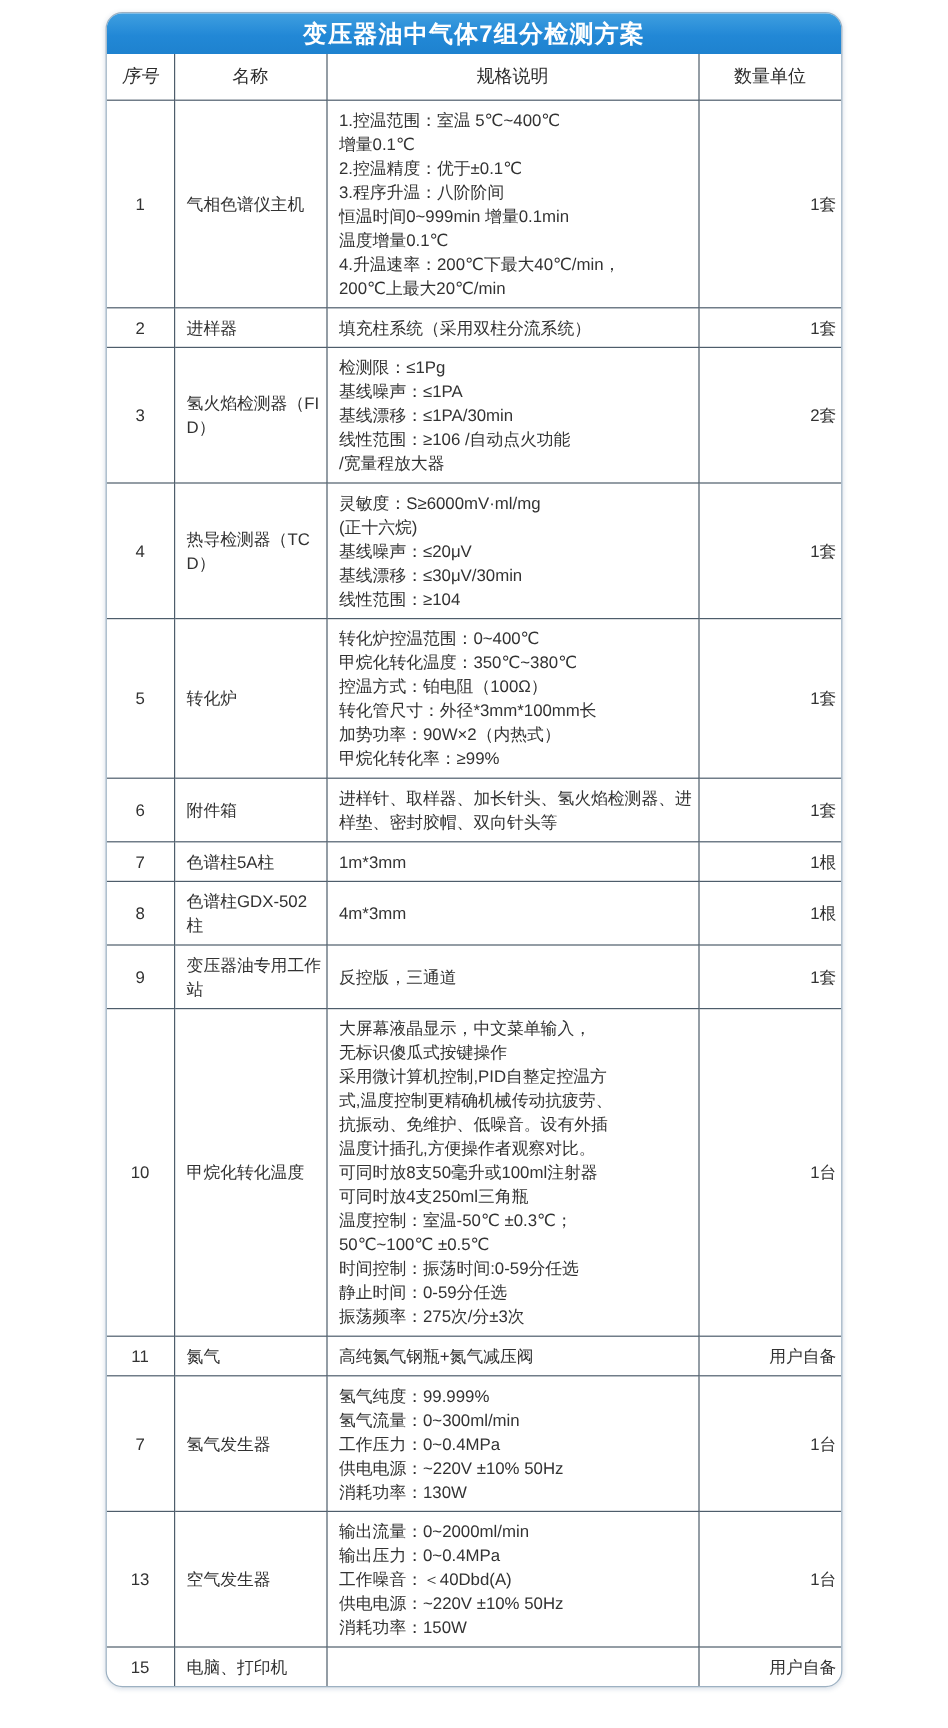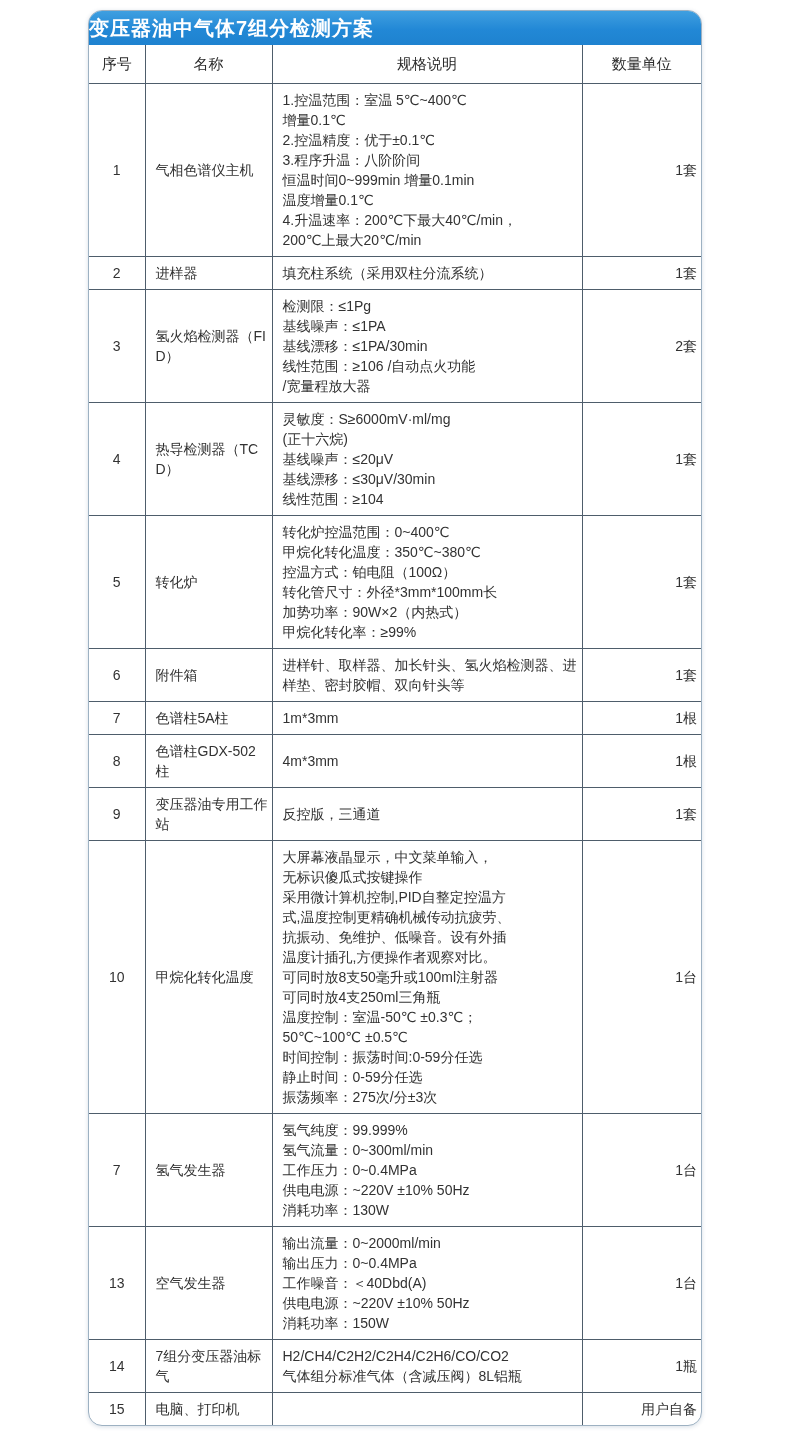"变压器油中气体7组分检测方案" .card-header { justify-content: none -> center }
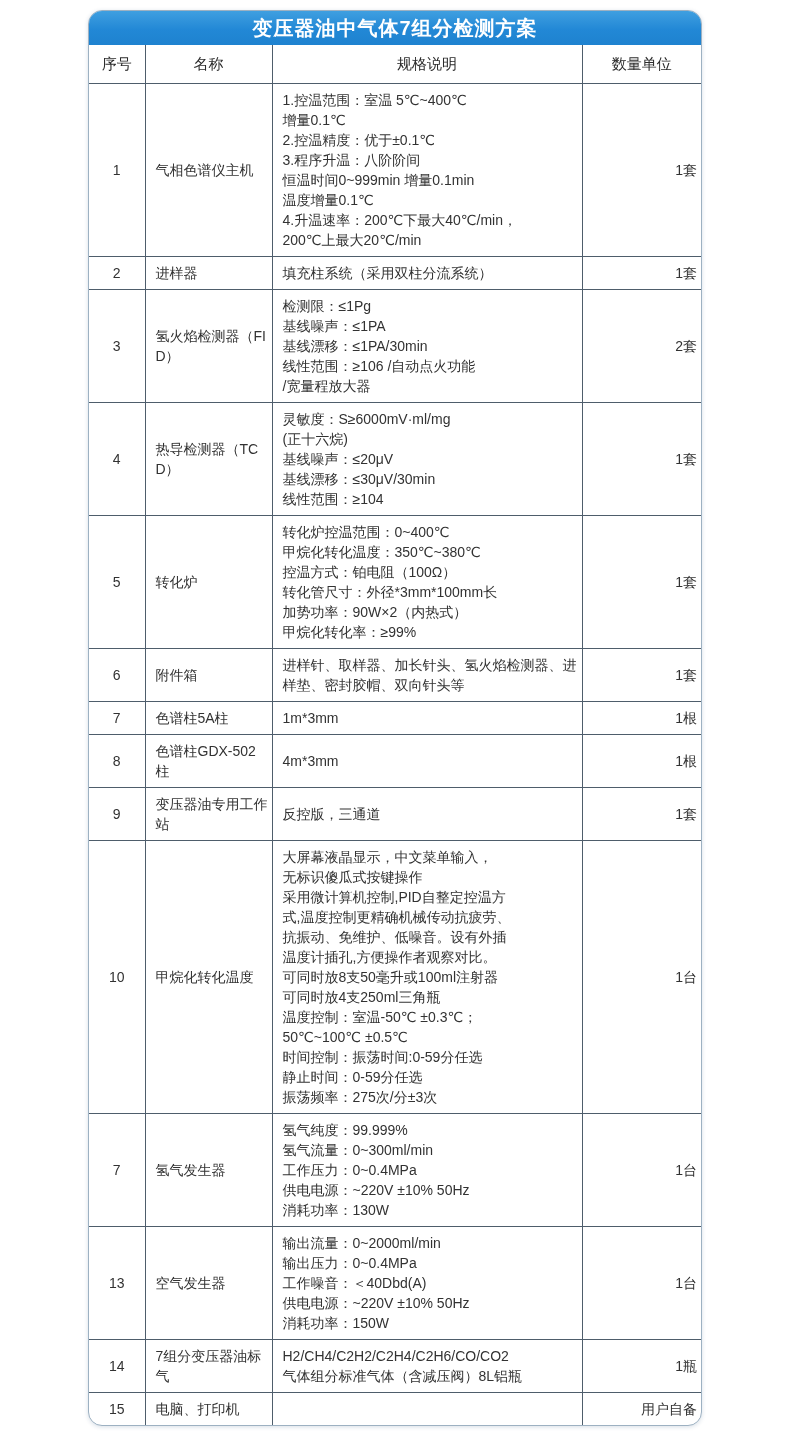"序号" .spec-table th.h-no { font-style: none -> italic }
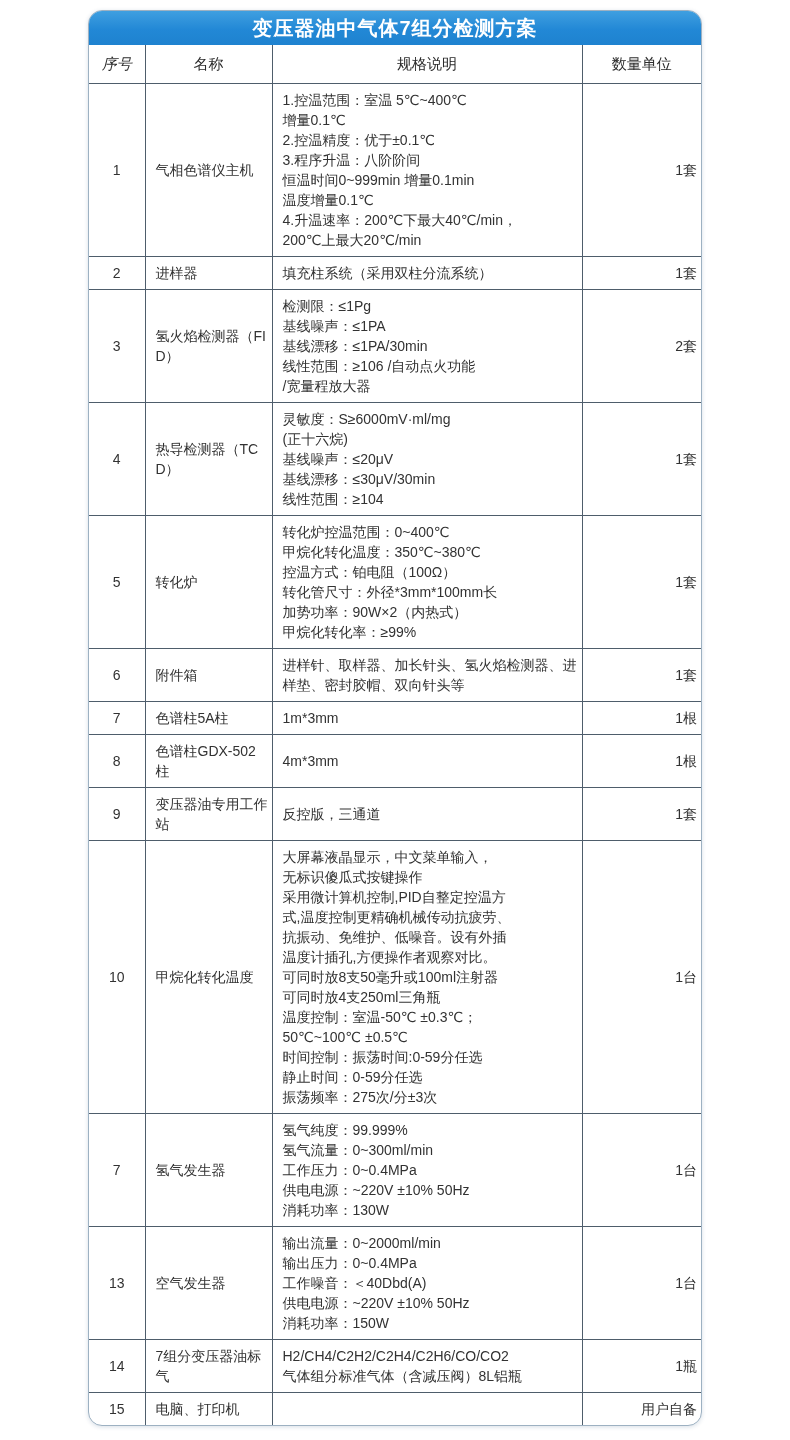"11" tr { html: none -> <tr> <td>11</td> <td>氮气</td> <td>高纯氮气钢瓶+氮气减压阀</td> <td>用户自备</td> </tr> }
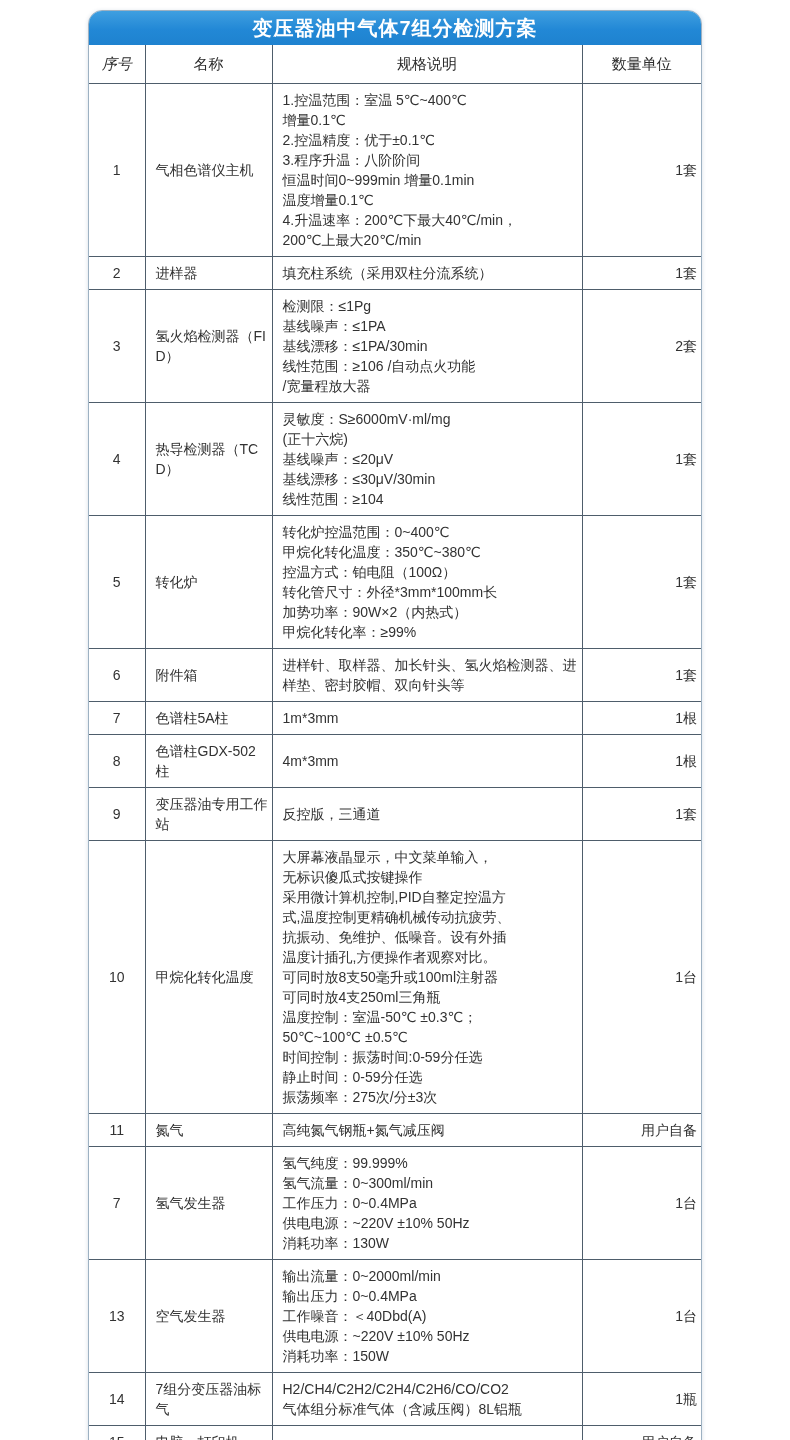"14" tr { html: <tr> <td>14</td> <td>7组分变压器油标气</td> <td>H2/CH4/C2H2/C2H4/C2H6/CO/CO2 气体组分标准气体（含减压阀）8L铝瓶</td> <td>1瓶</td> </tr> -> none }
